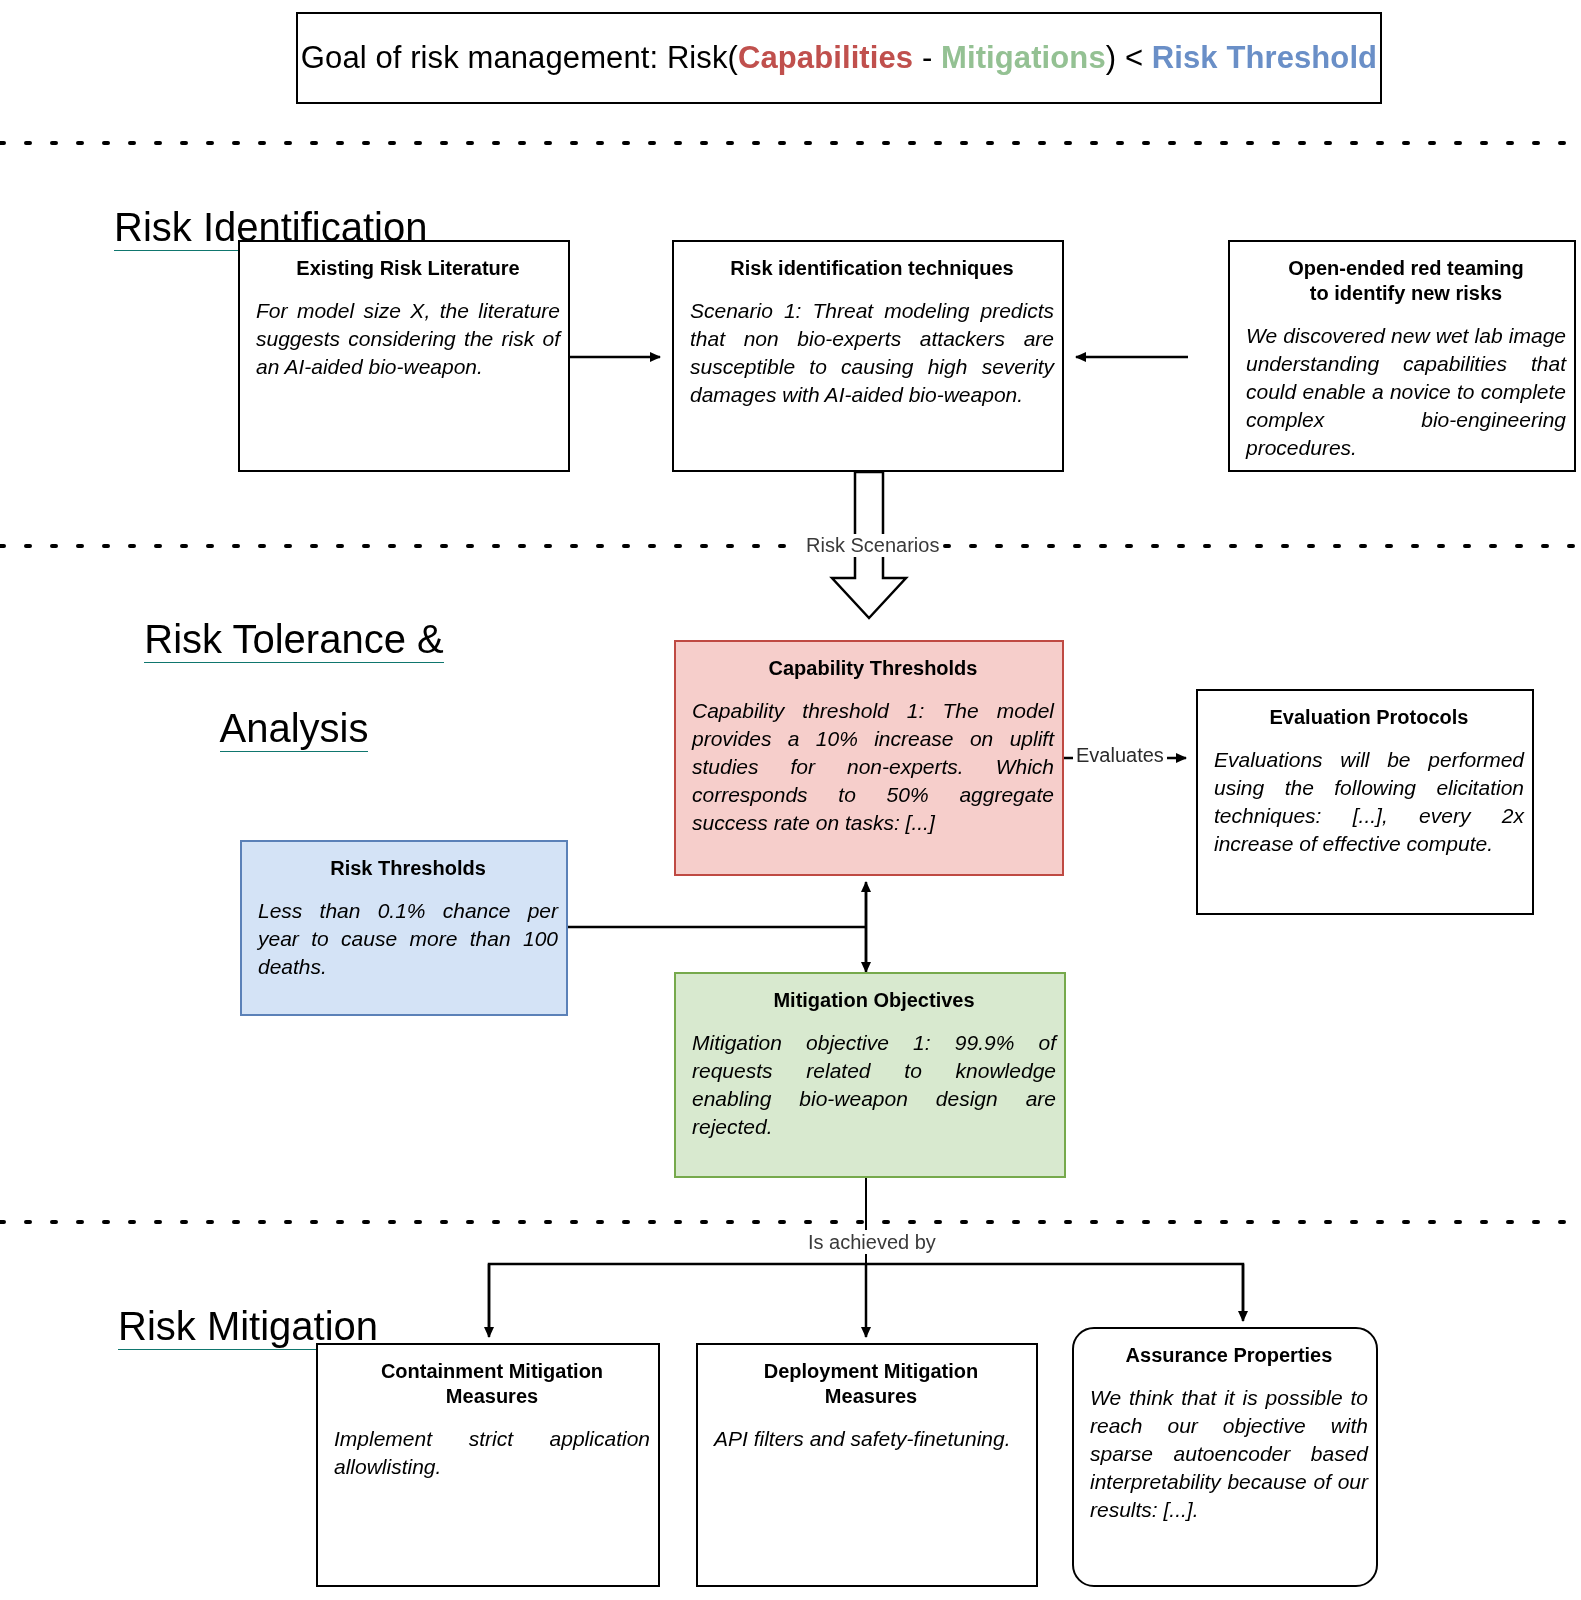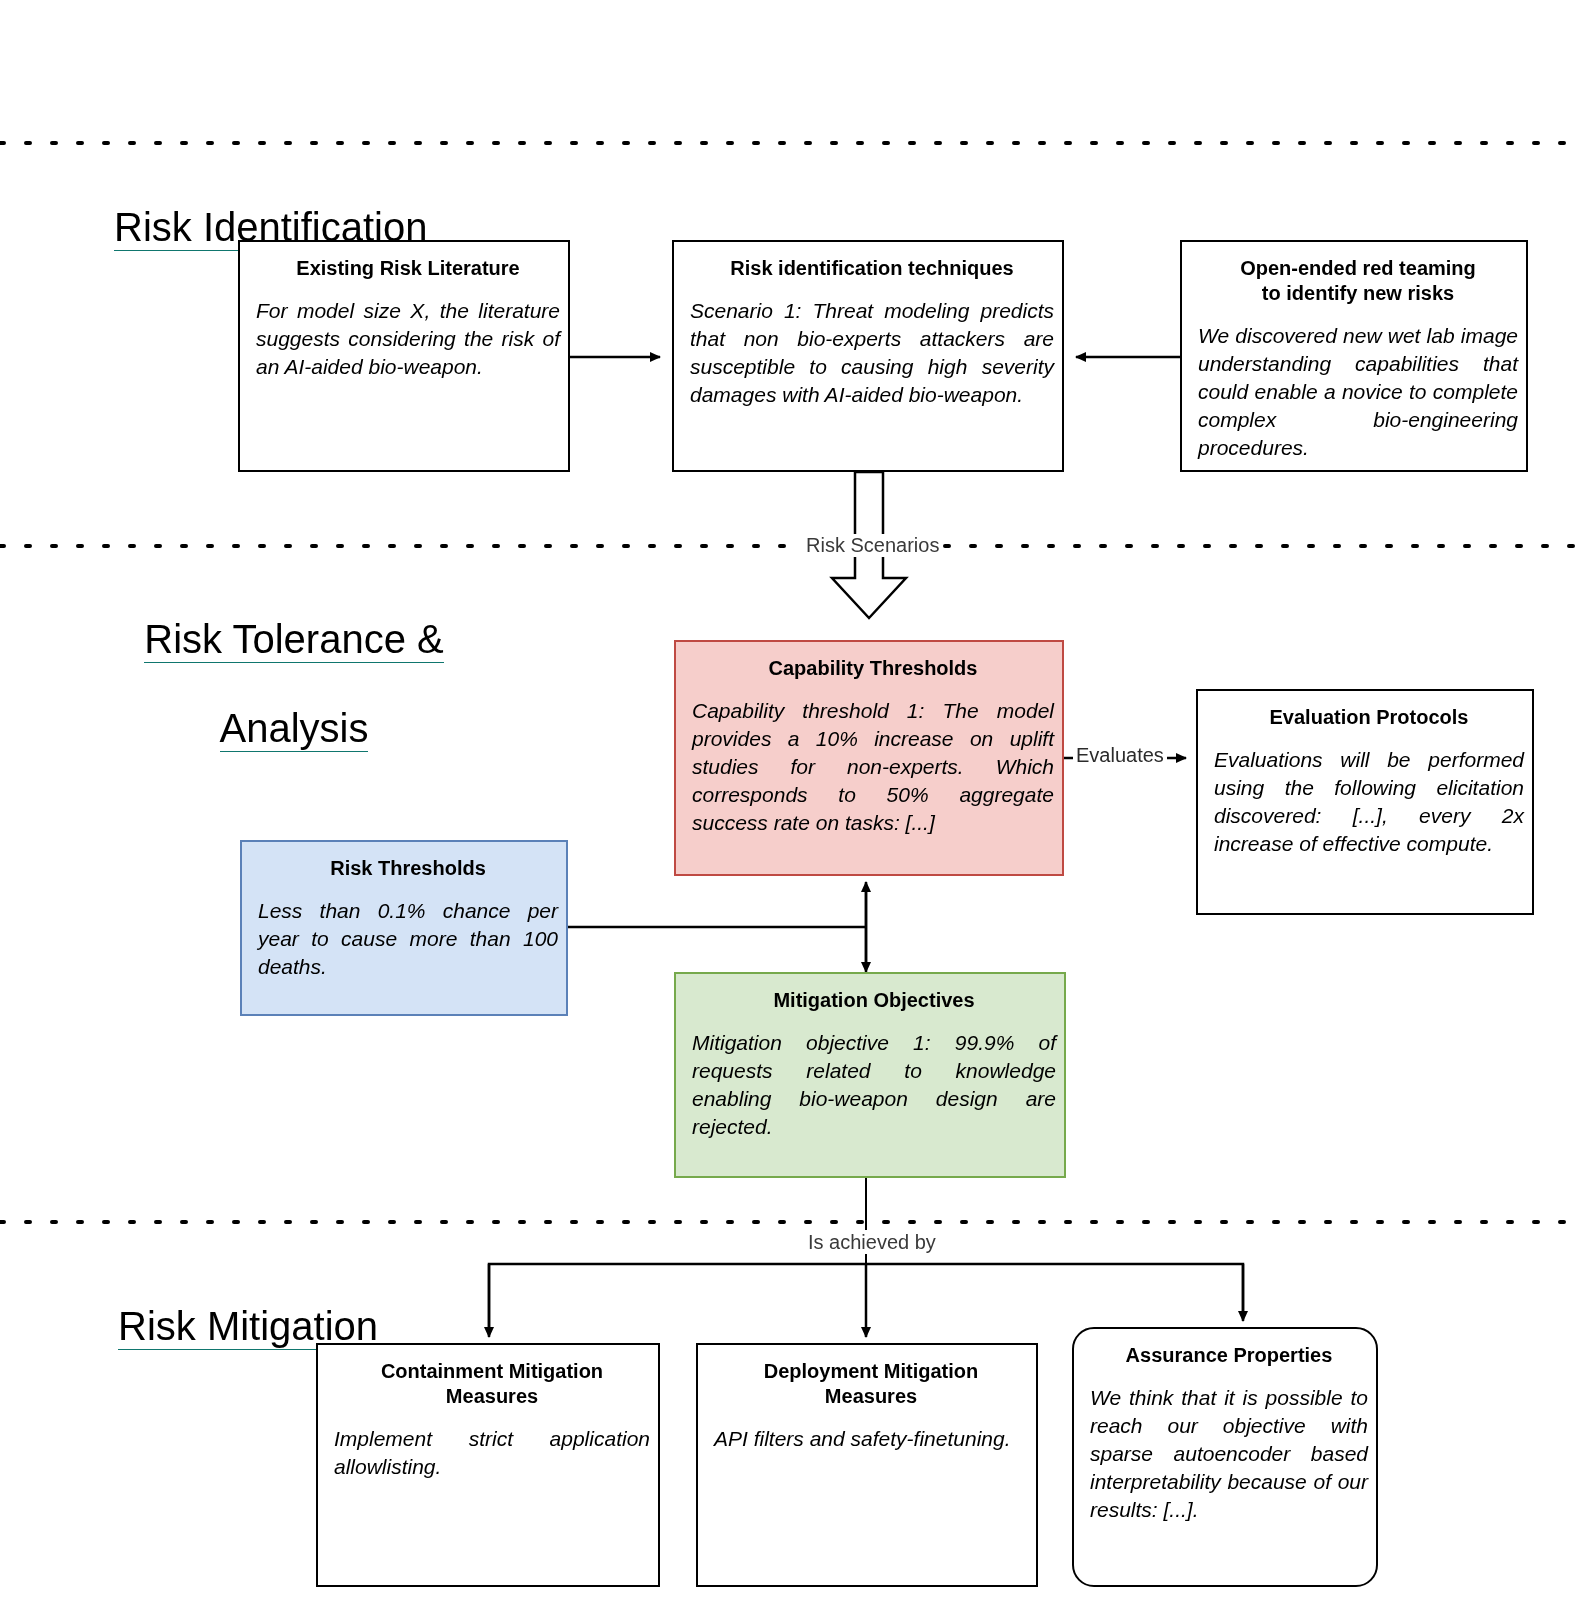"Goal of risk management:" div.goal-box { html: none -> <div> <div><span>Goal of risk management: Risk(</span><span>Capabilities</span><span> - </span><span>Mitigations</span><span>) &lt; </span><span>Risk Threshold</span></div> </div> }
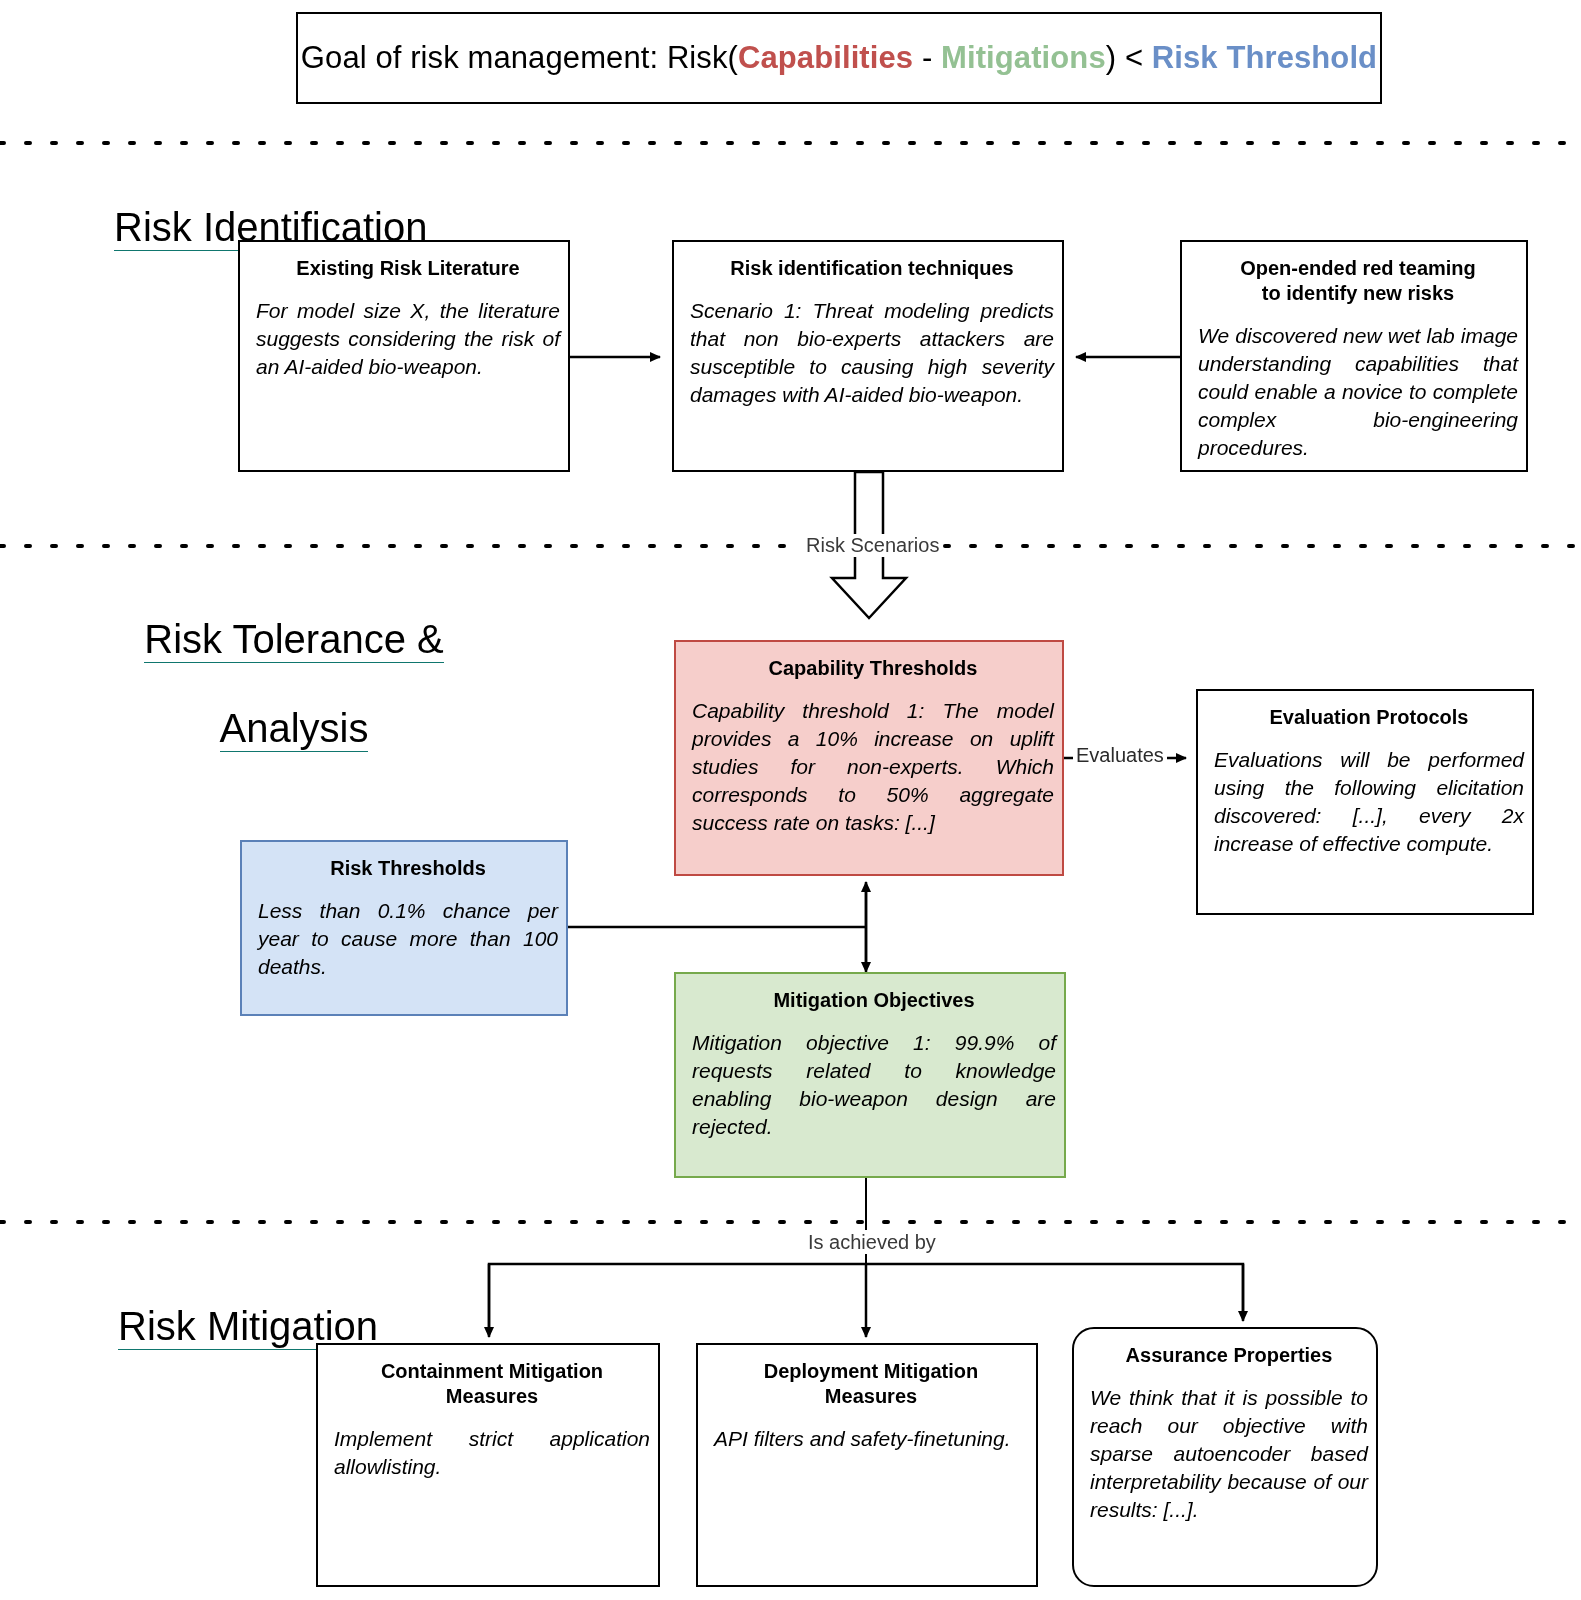"Open-ended red teaming" #box-red-teaming { left: 1180px -> 1228px }
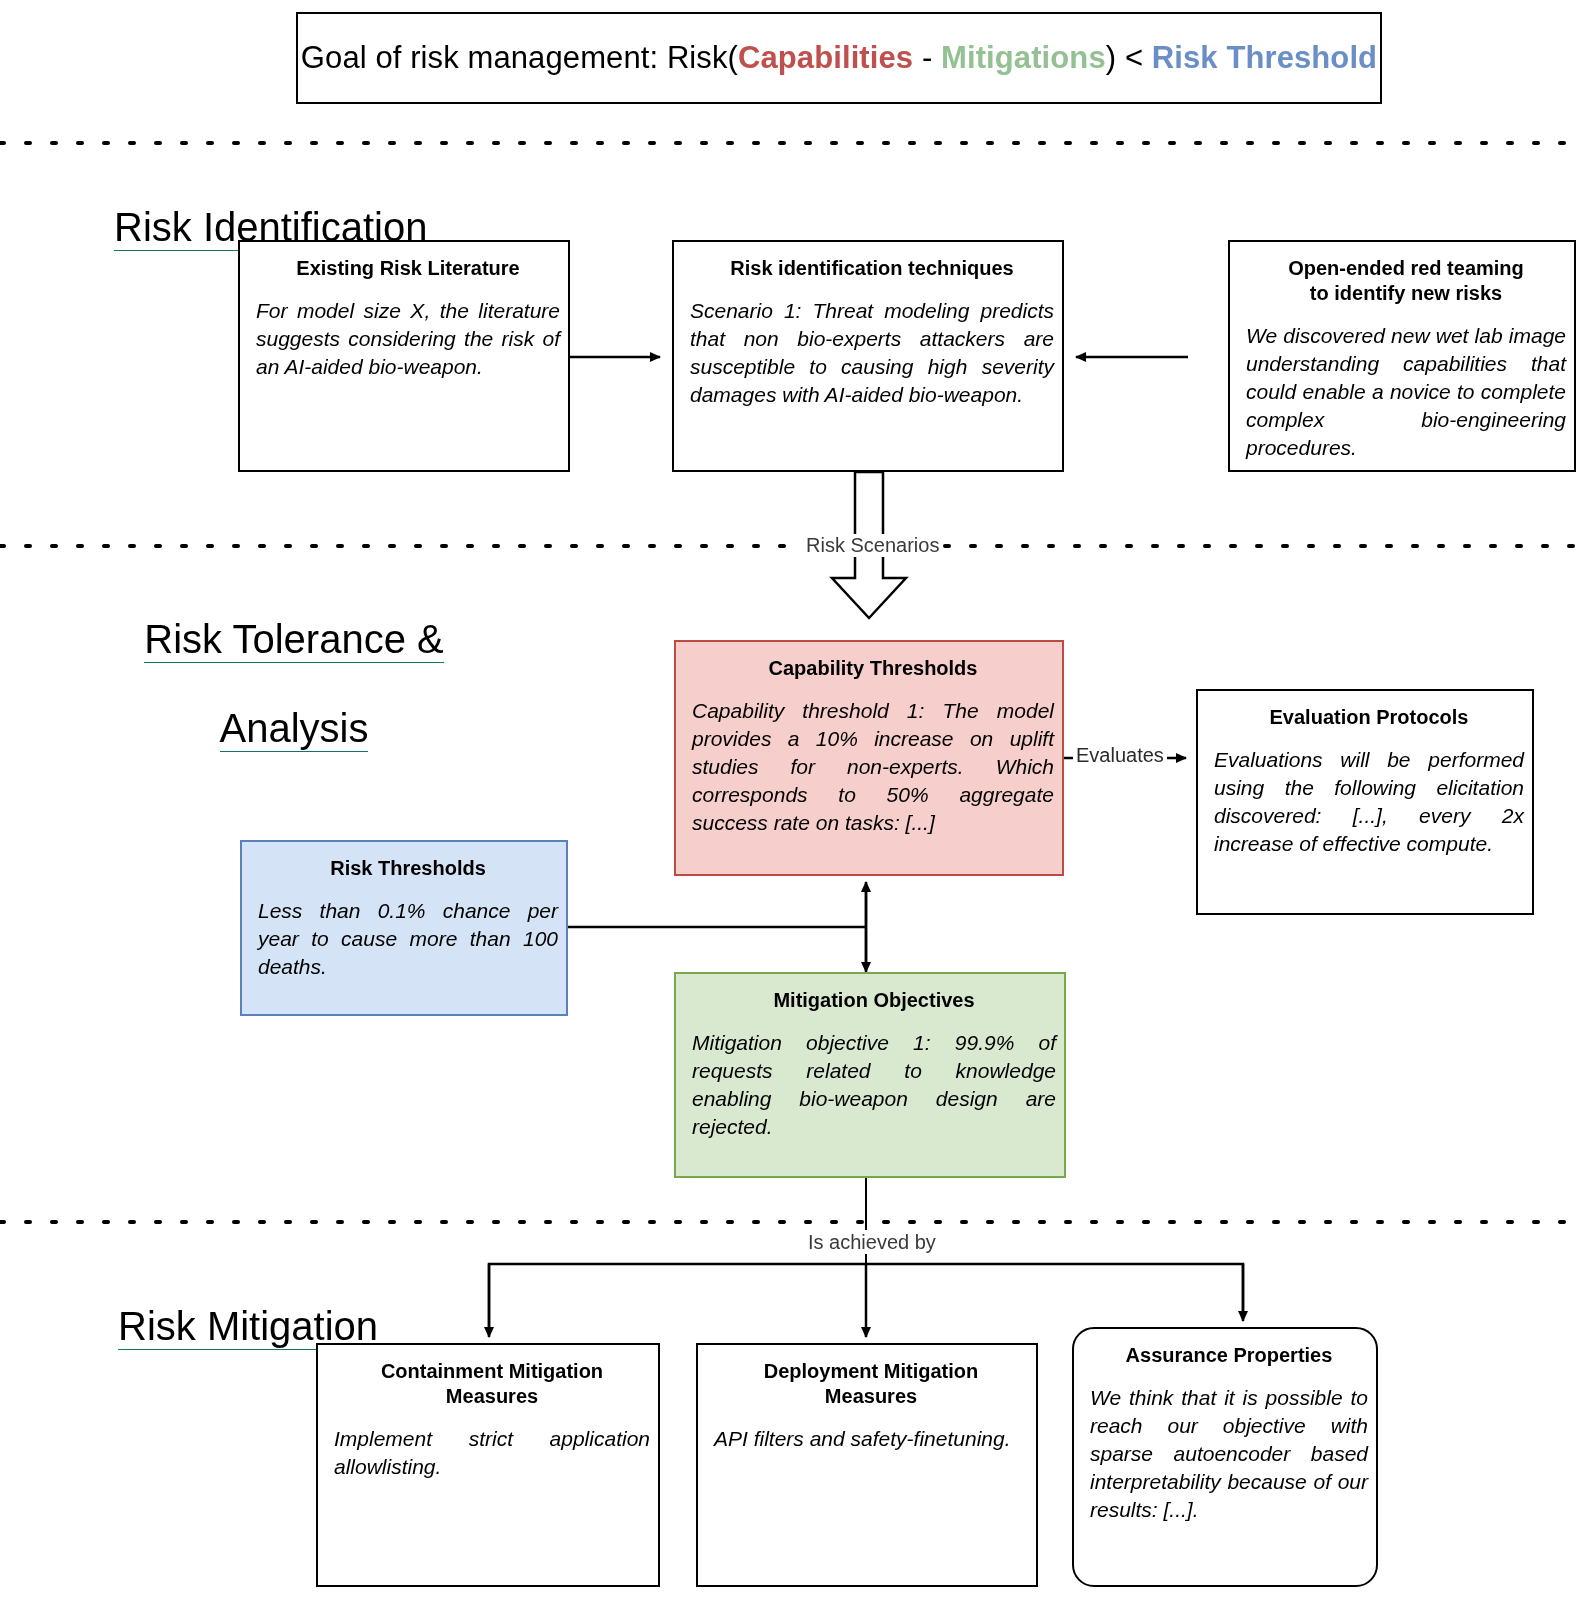"Evaluations will be performed using" div.node-body { text: discovered -> techniques }
